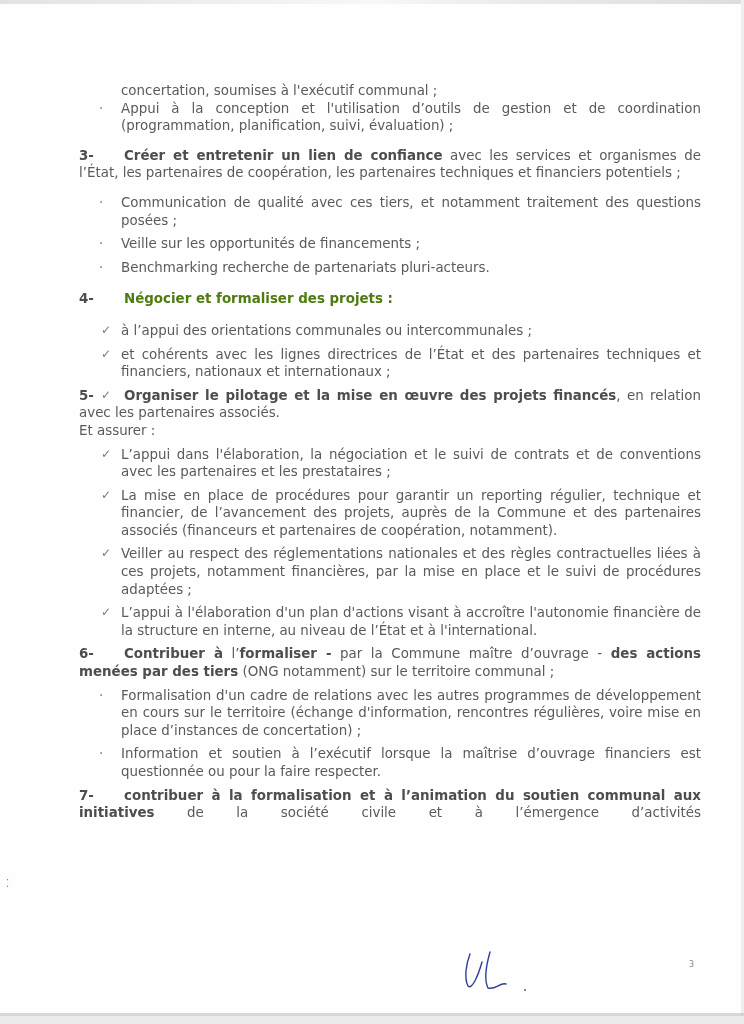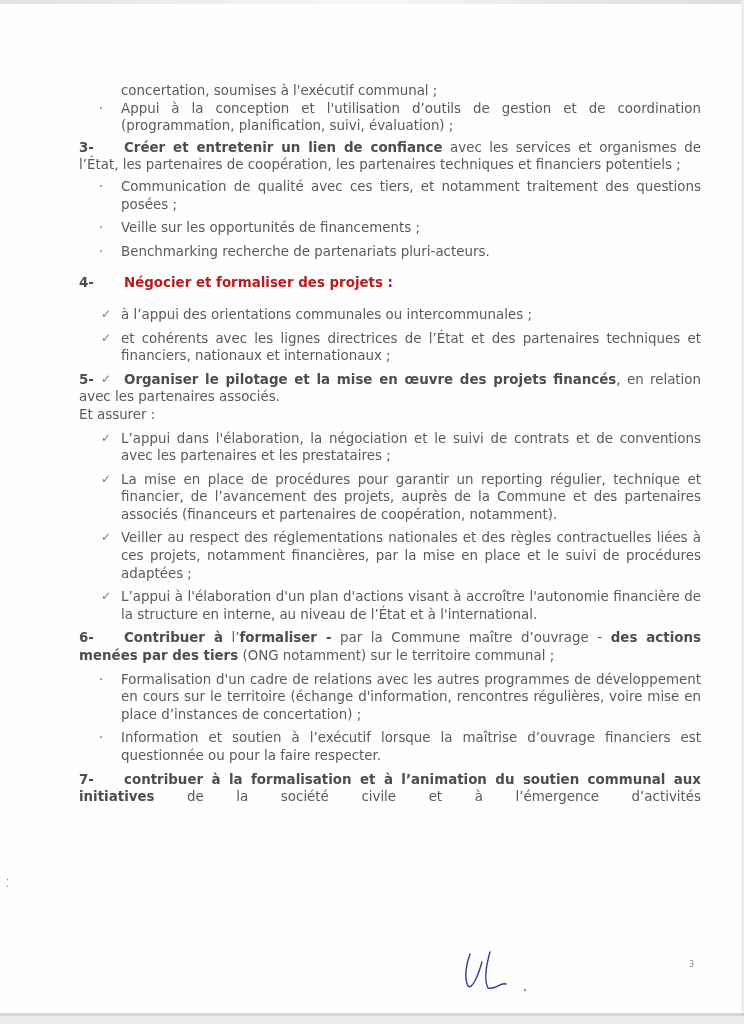"3- Créer et entretenir un" .sp8 { margin-top: 4px -> 12px }
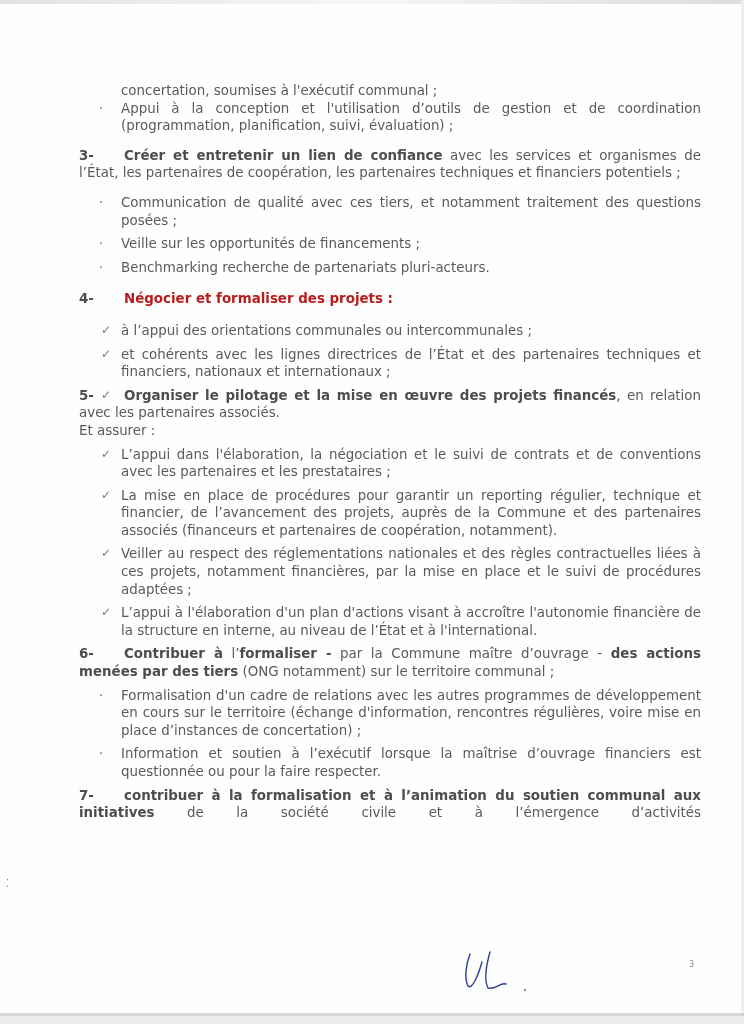"Négocier et formaliser des projets" .h4 { color: #b91c1c -> #4d7c0f }
